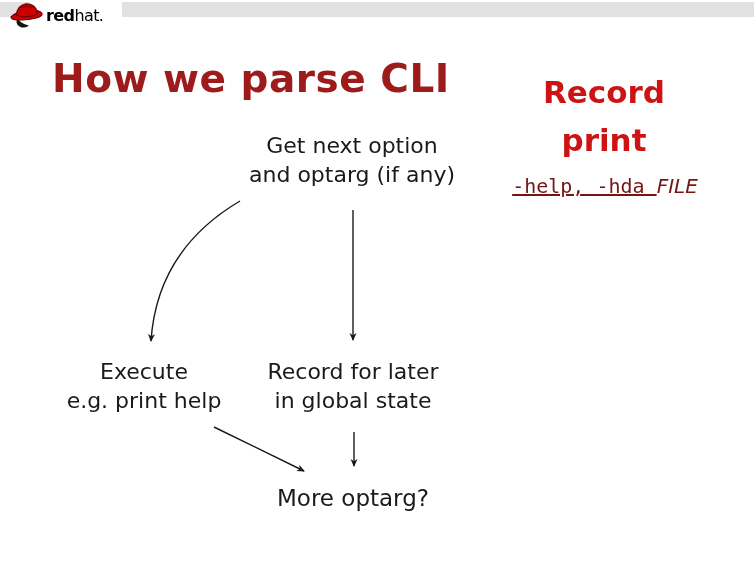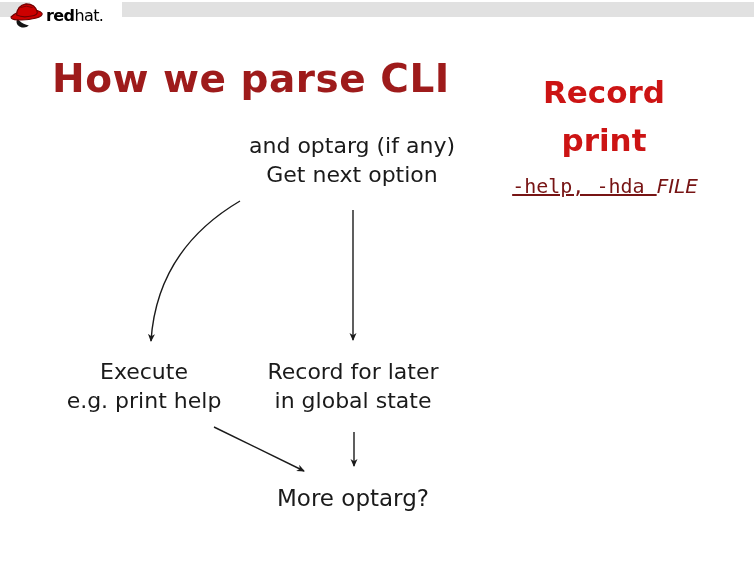"and optarg (if any)" span { order: before "Get next option" -> after "Get next option" }
